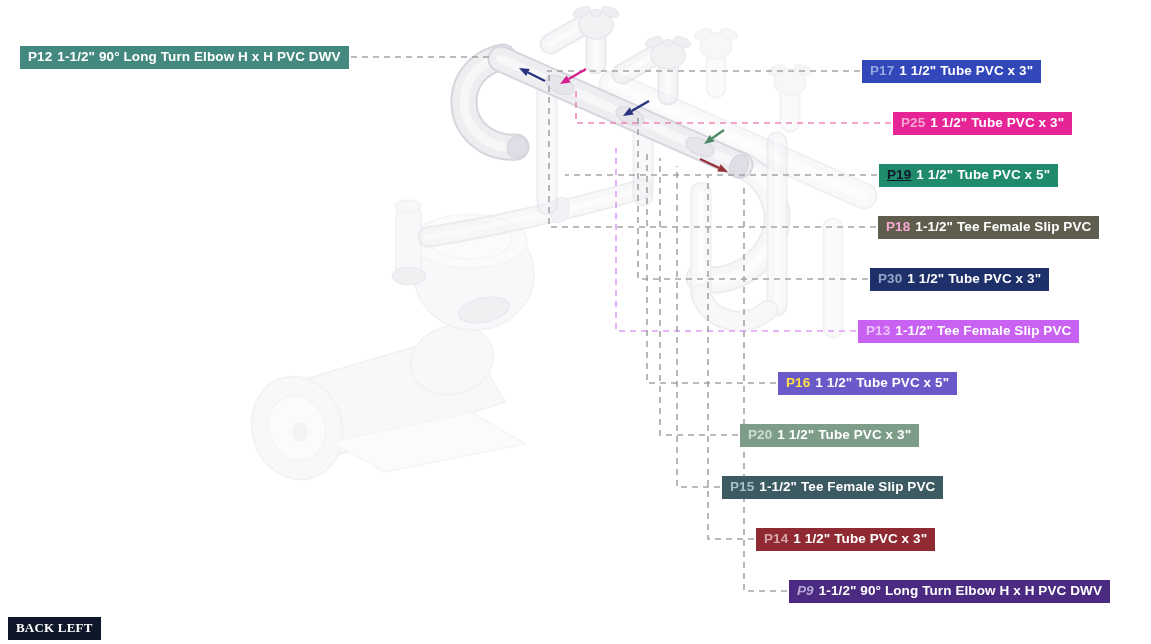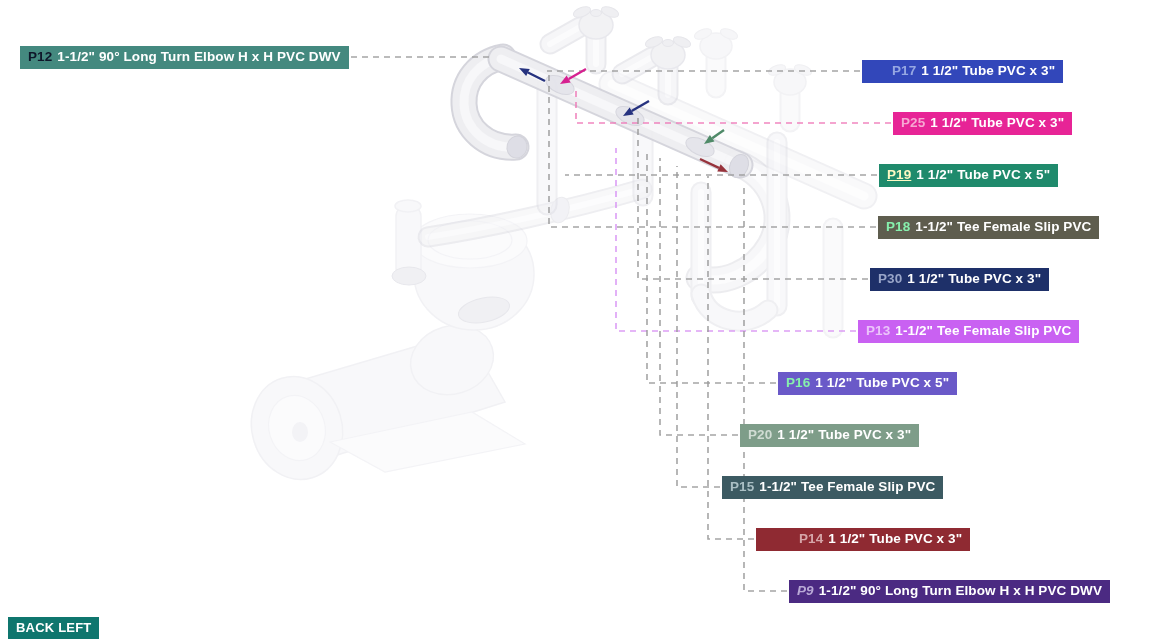"P12" span.pid { color: #0f172a -> #ffffff }
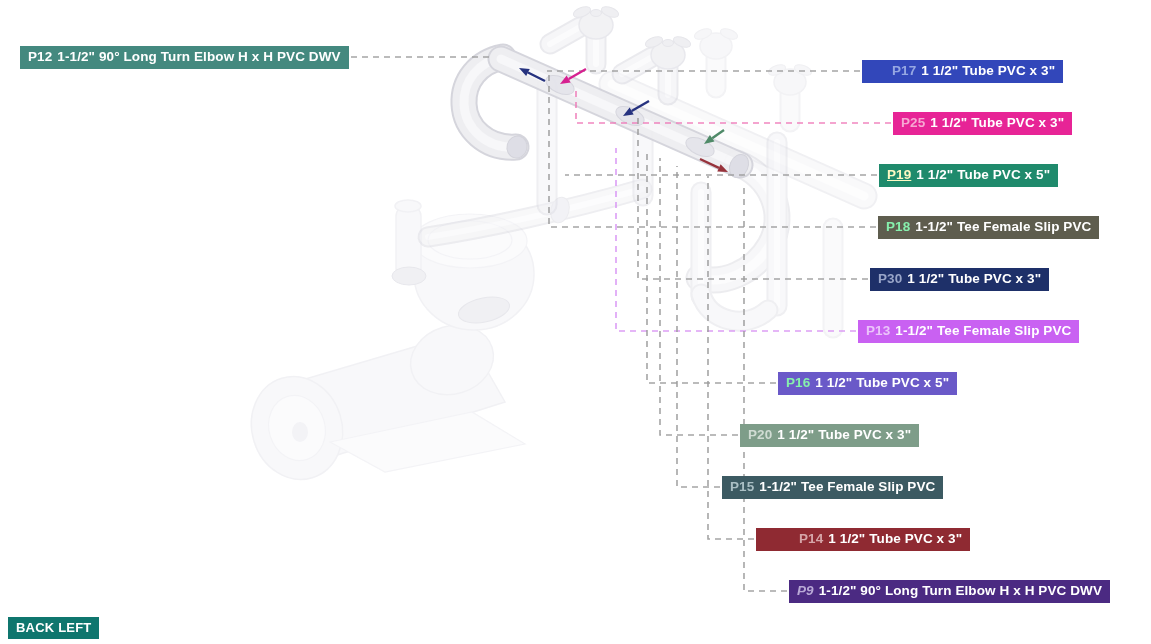"P17" span.pid { margin-left: 22px -> none }
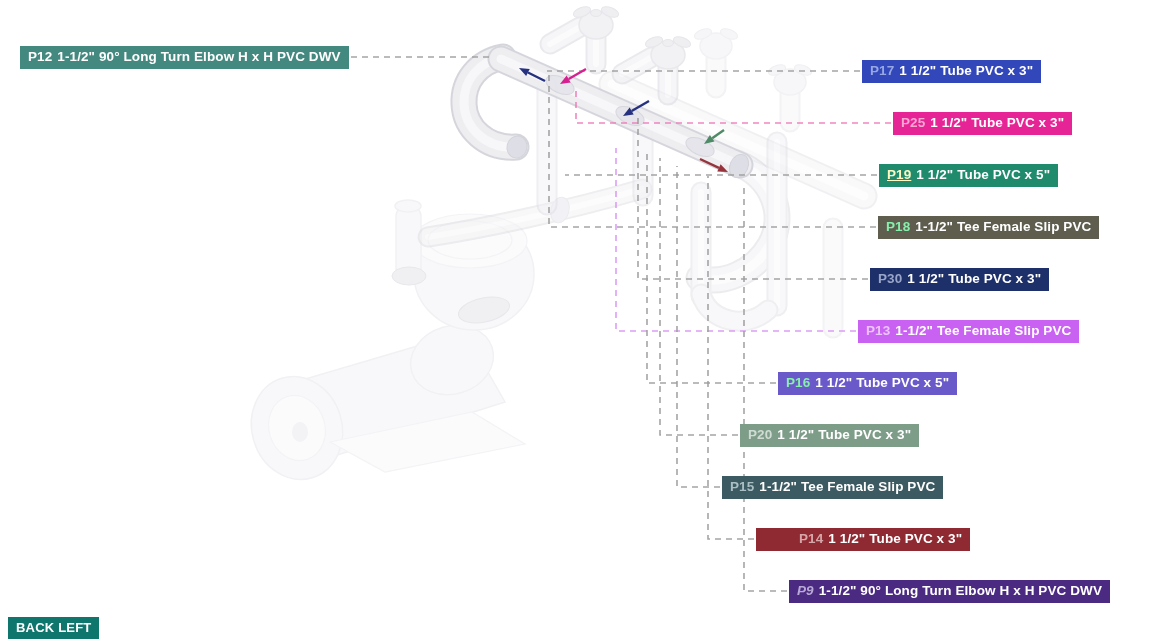"P19" span.pid { color: #fef9c3 -> #0f172a }
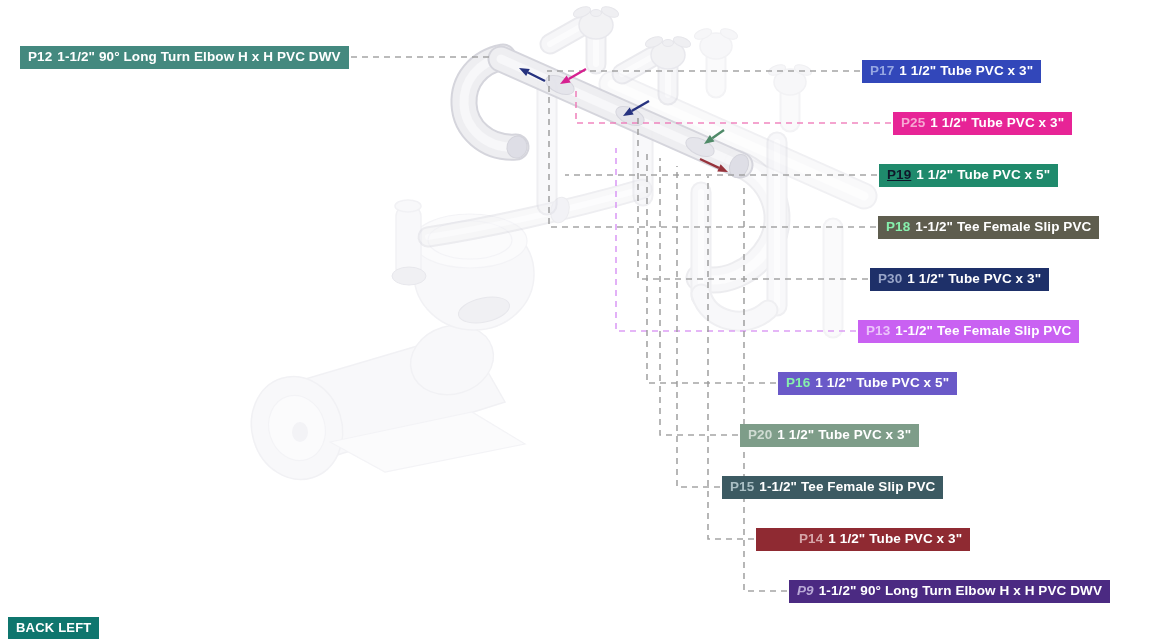"P18" span.pid { color: #86efac -> #f9a8d4 }
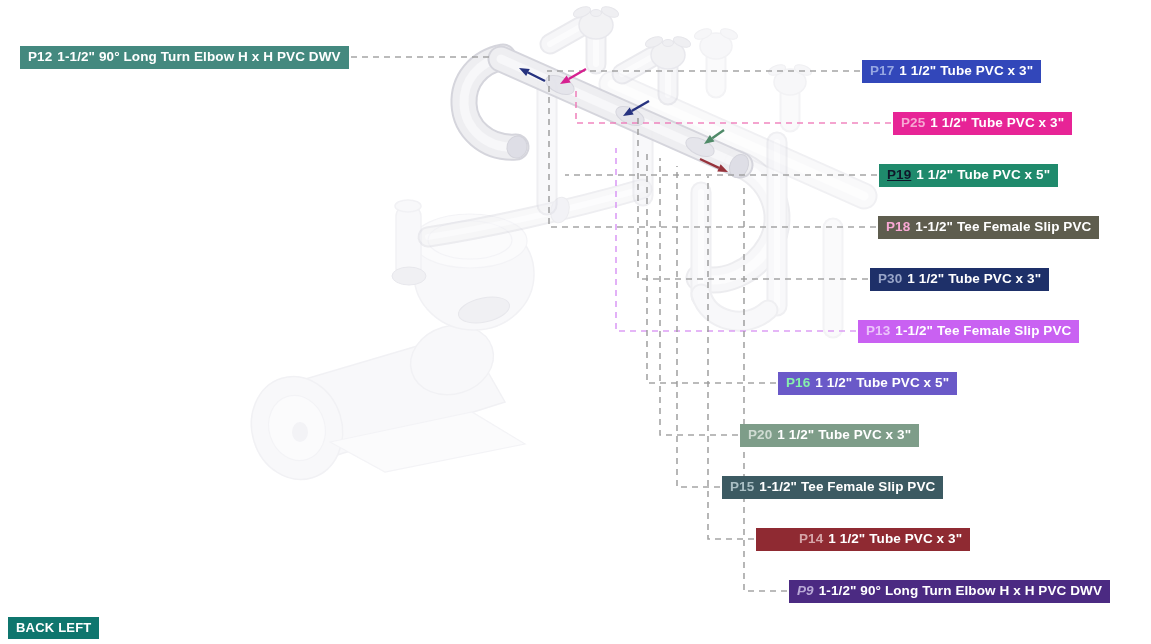"P16" span.pid { color: #86efac -> #fde047 }
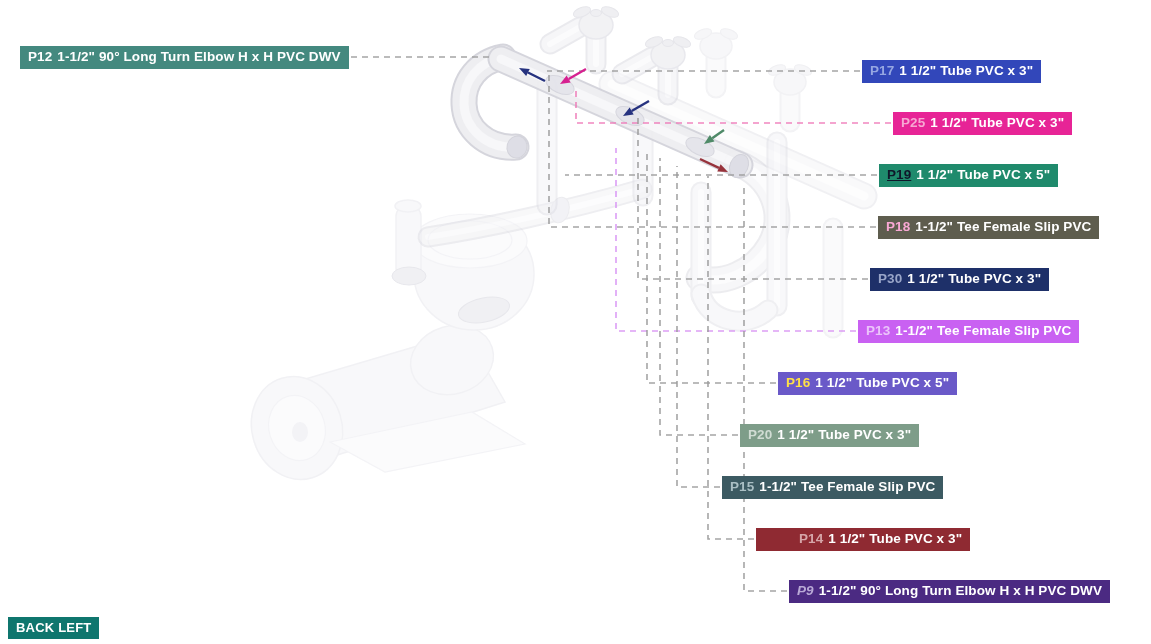"P14" span.pid { margin-left: 35px -> none }
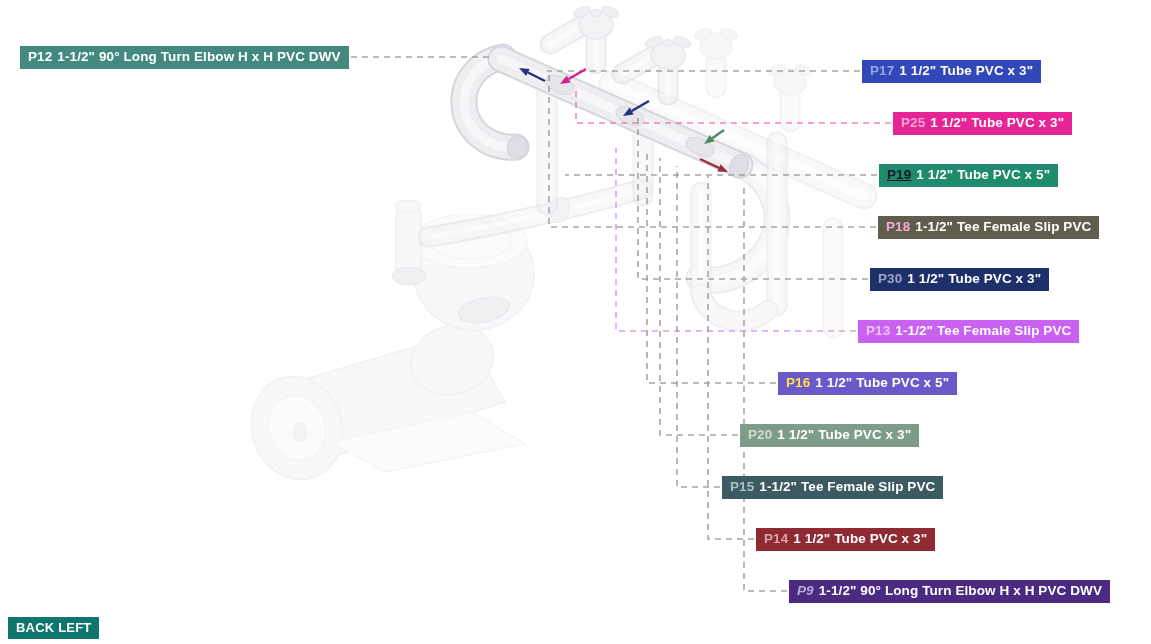"BACK LEFT" .view-badge { background: #0f766e -> #0f172a; font-family: none -> Liberation Serif, serif }
